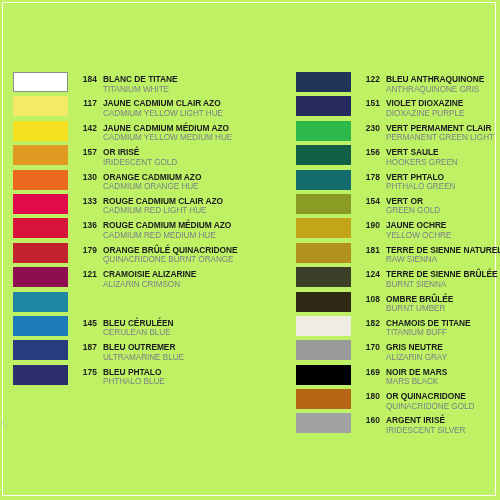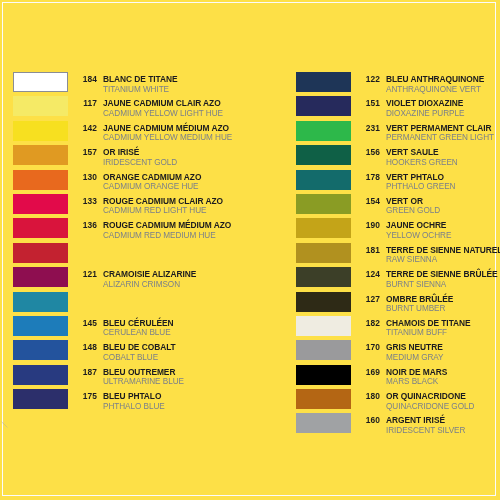"184 BLANC DE TITANE" #page { background: #fde047 -> #bef264 }
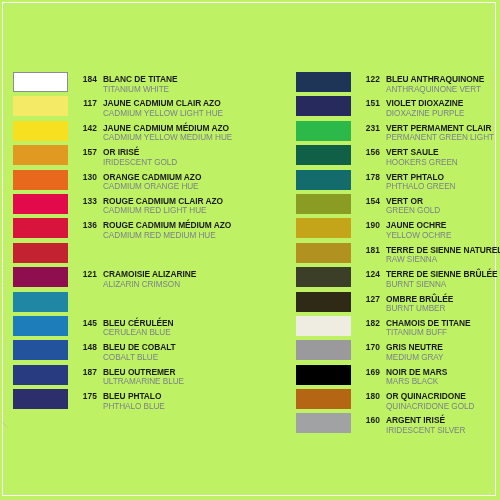"ANTHRAQUINONE VERT" span.name-en { text: VERT -> GRIS }
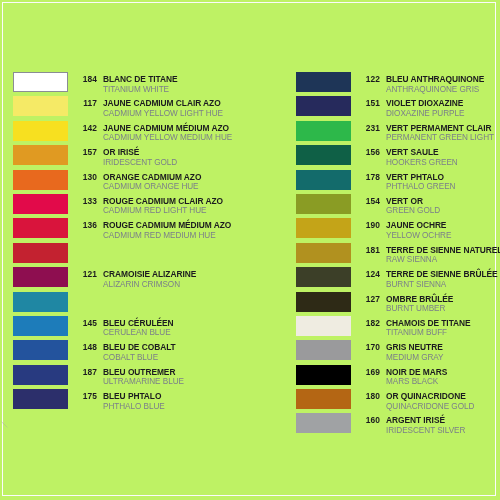"231" span.code { text: 231 -> 230 }
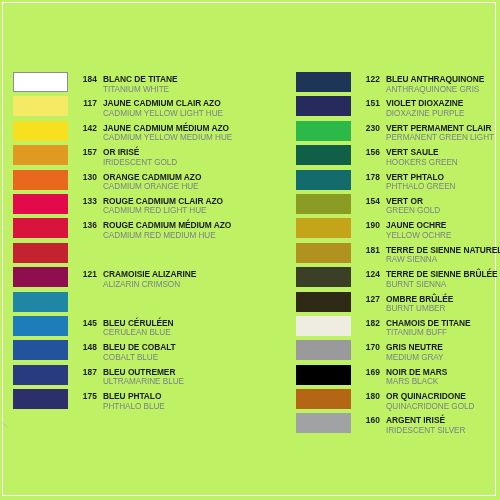"179 ORANGE BRÛLÉ QUINACRIDONE" div.labels { html: none -> <div> <span><span>179</span><span>ORANGE BRÛLÉ QUINACRIDONE</span></span> <span><span>QUINACRIDONE BURNT ORANGE</span></span> </div> }
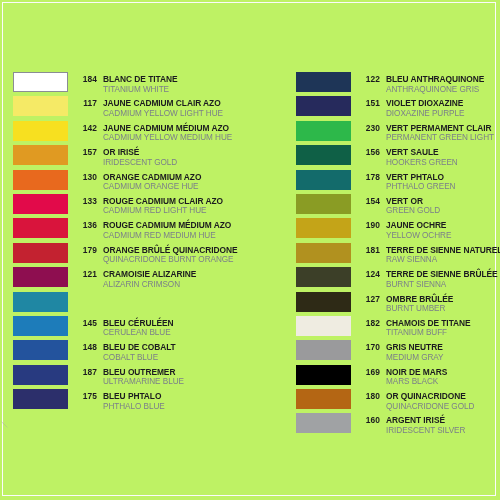"127" span.code { text: 127 -> 108 }
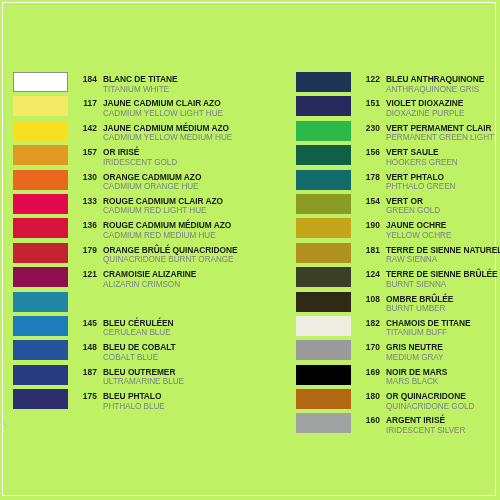"148 BLEU DE COBALT" div.row { html: <div> <div></div> <div> <span><span>148</span><span>BLEU DE COBALT</span></span> <span><span>COBALT BLUE</span></span> </div> </div> -> none }
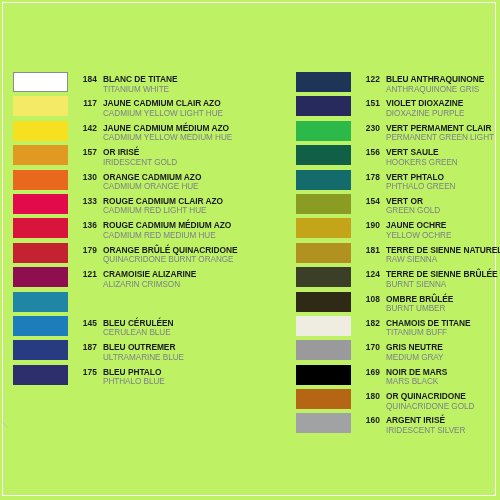"MEDIUM GRAY" span.name-en { text: MEDIUM -> ALIZARIN }
